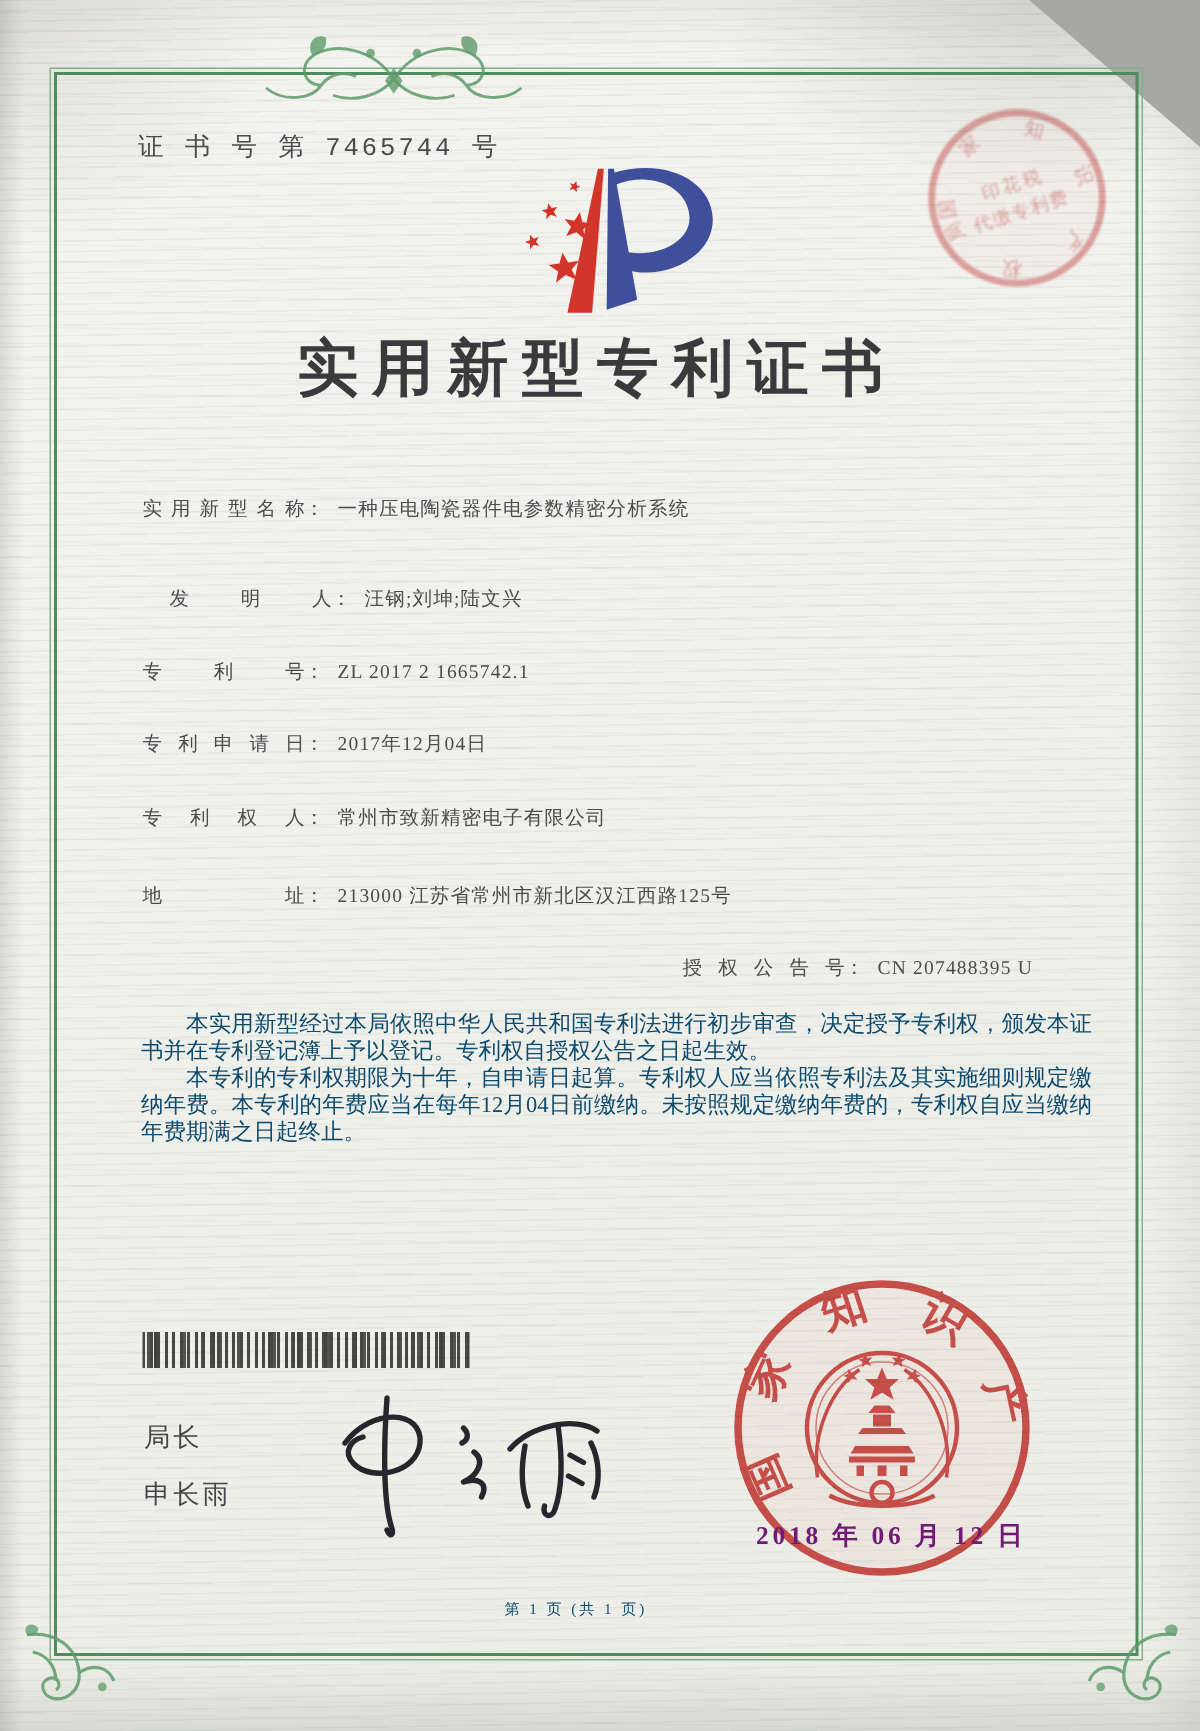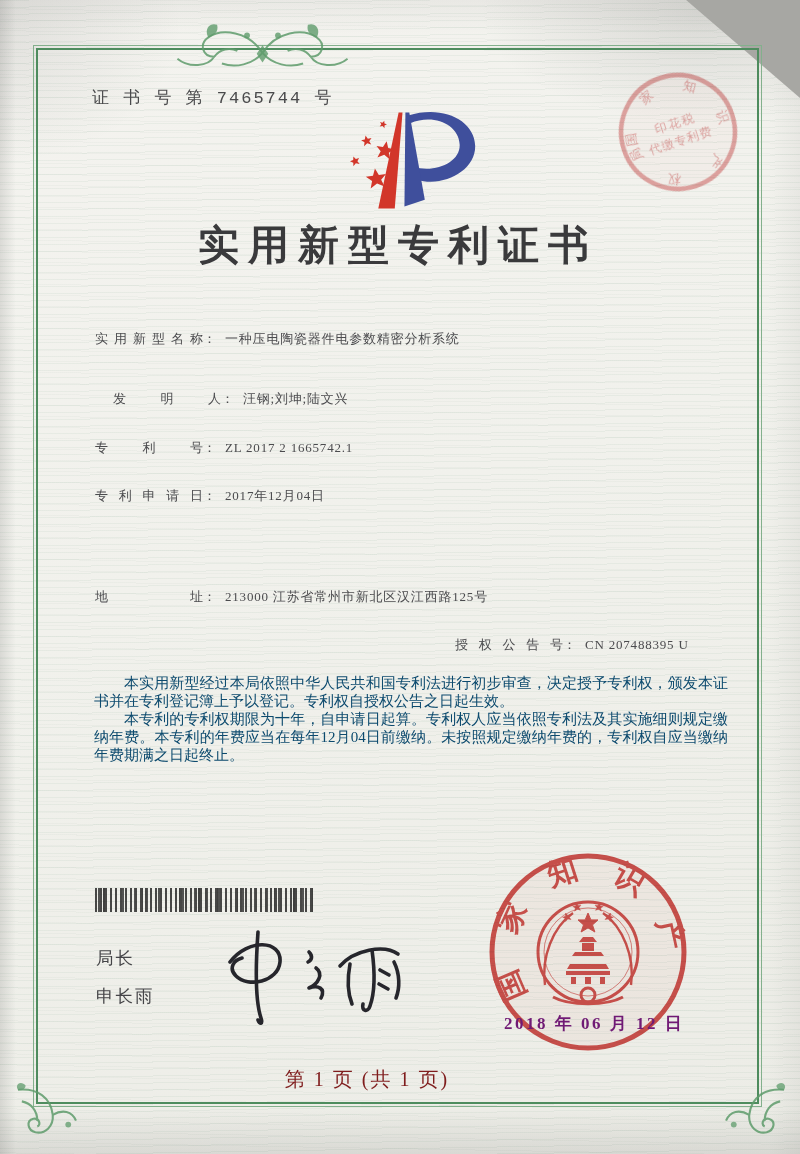"专利权人： 常州市致新精密电子有限公司" div.frow { html: none -> <div> <span>专利权人</span><span>：</span><span>常州市致新精密电子有限公司</span> </div> }
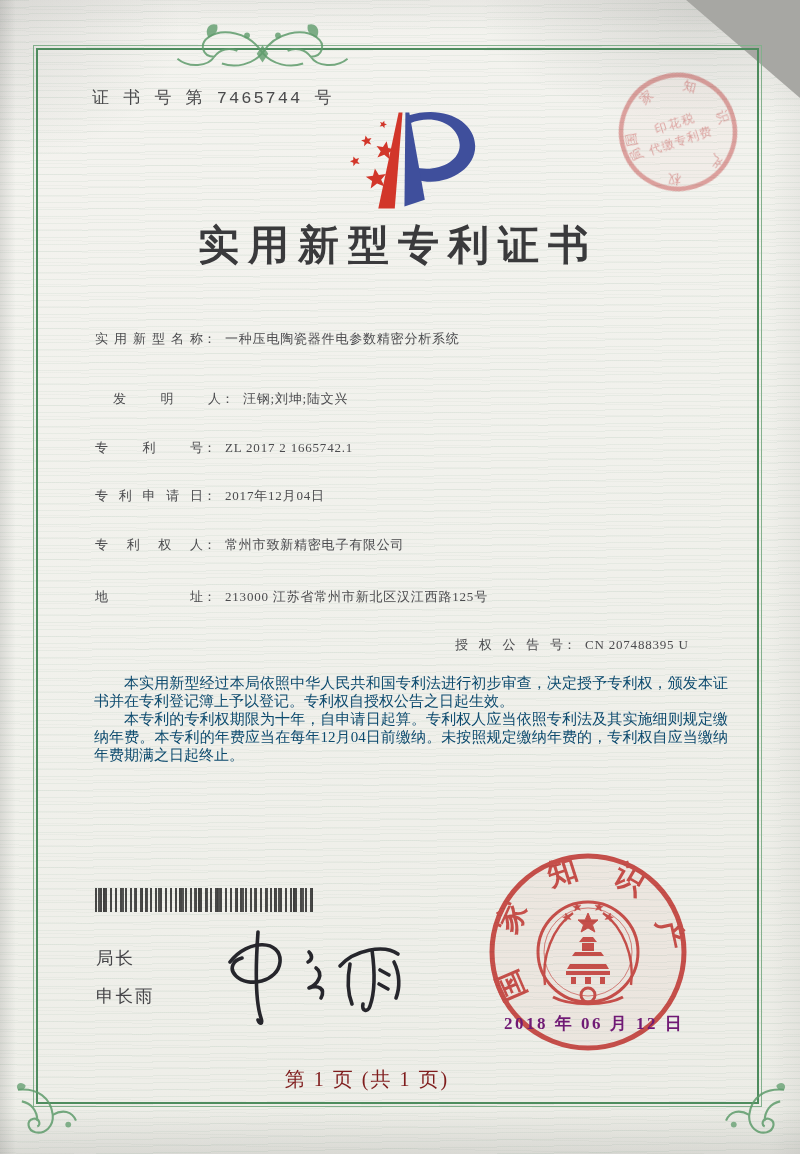"第 1 页 (共 1" .footer { color: #7f1d1d -> #0c4a6e; font-size: 20px -> 10px; left: 0 -> 17px }
